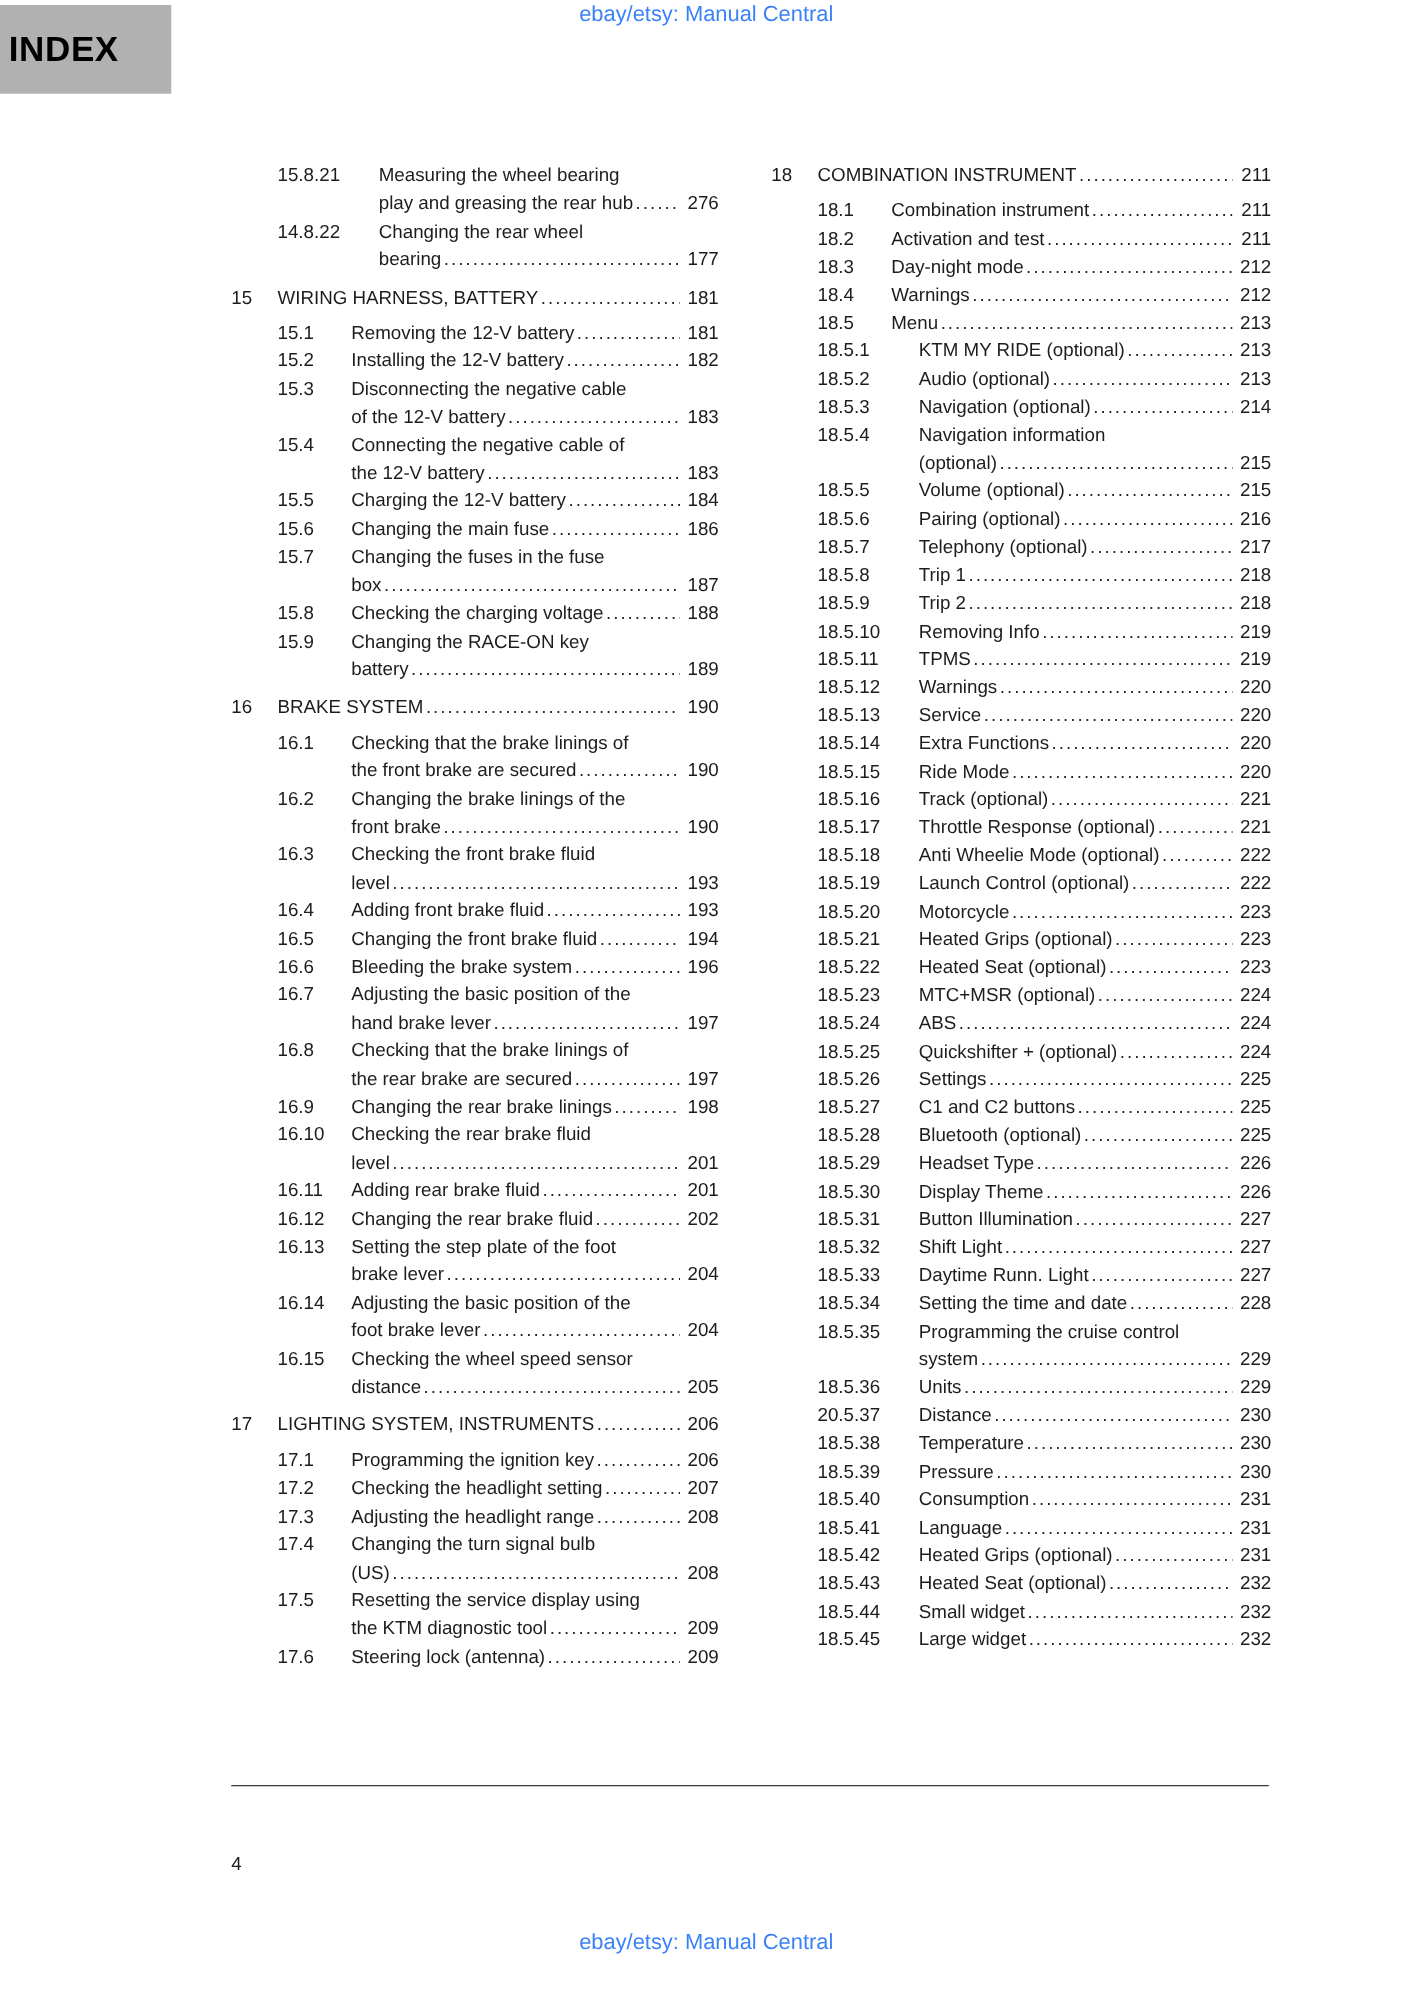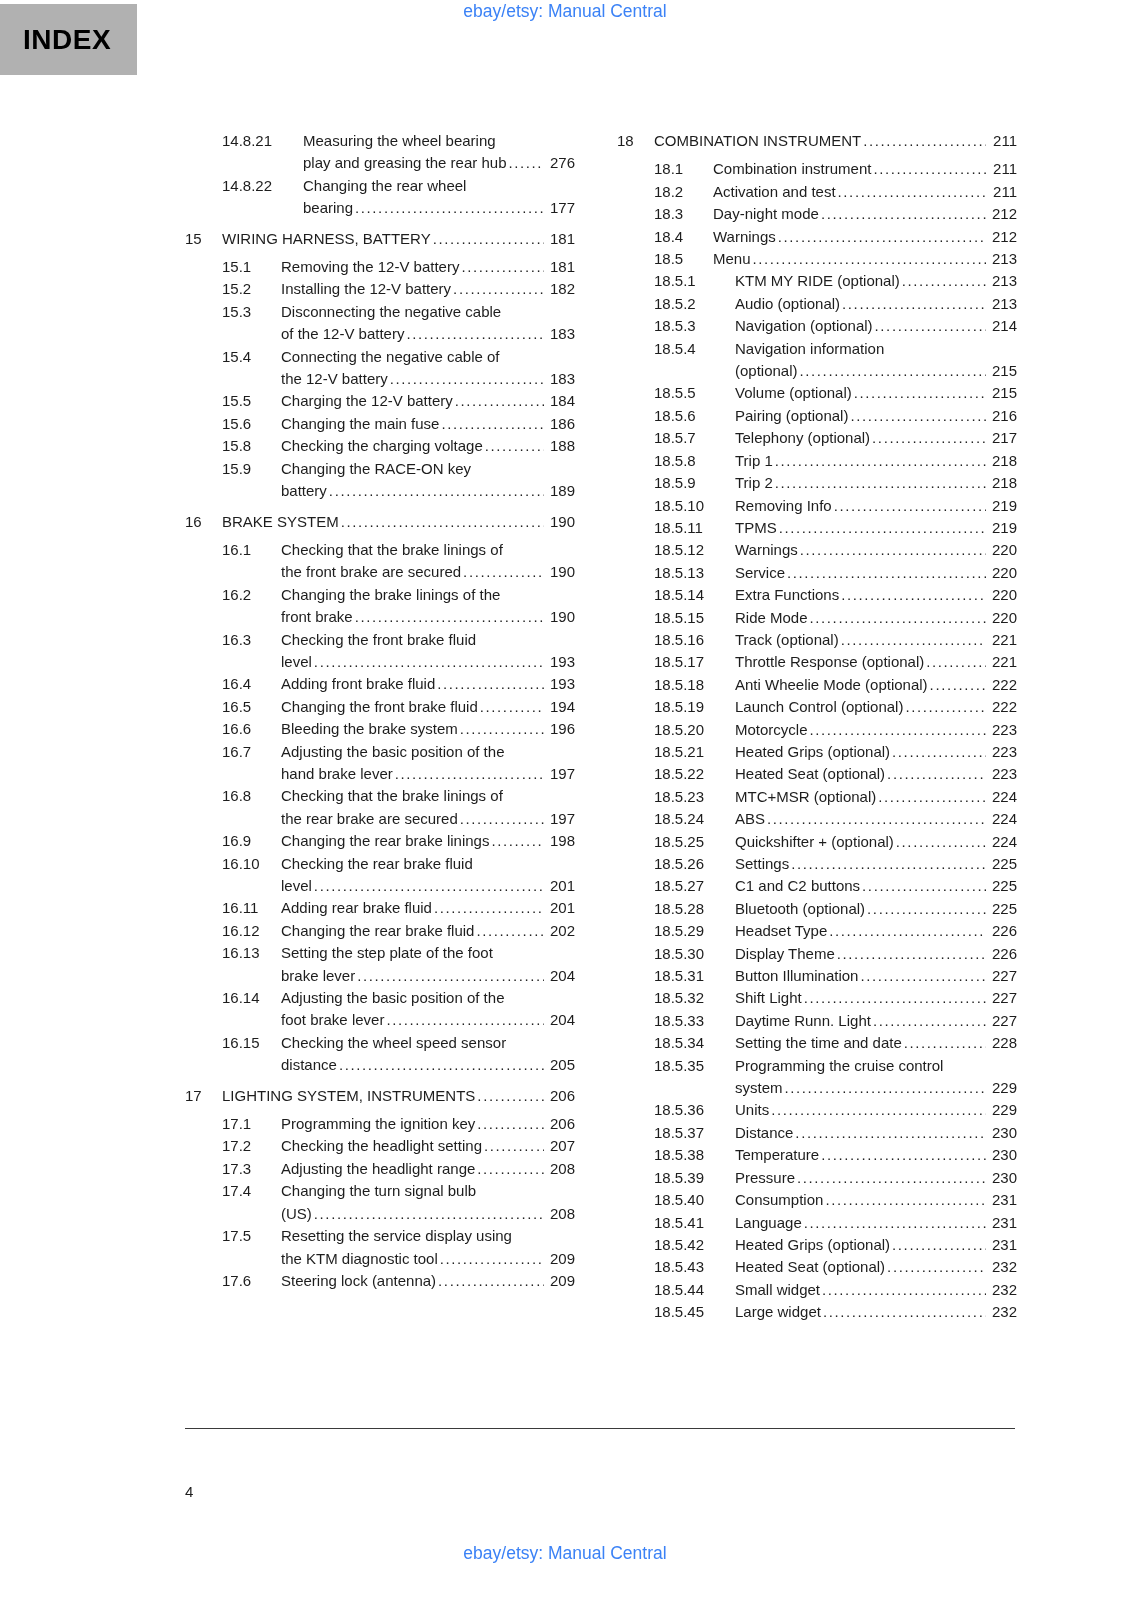"INDEX" .index-label { padding-left: 23px -> 7px }
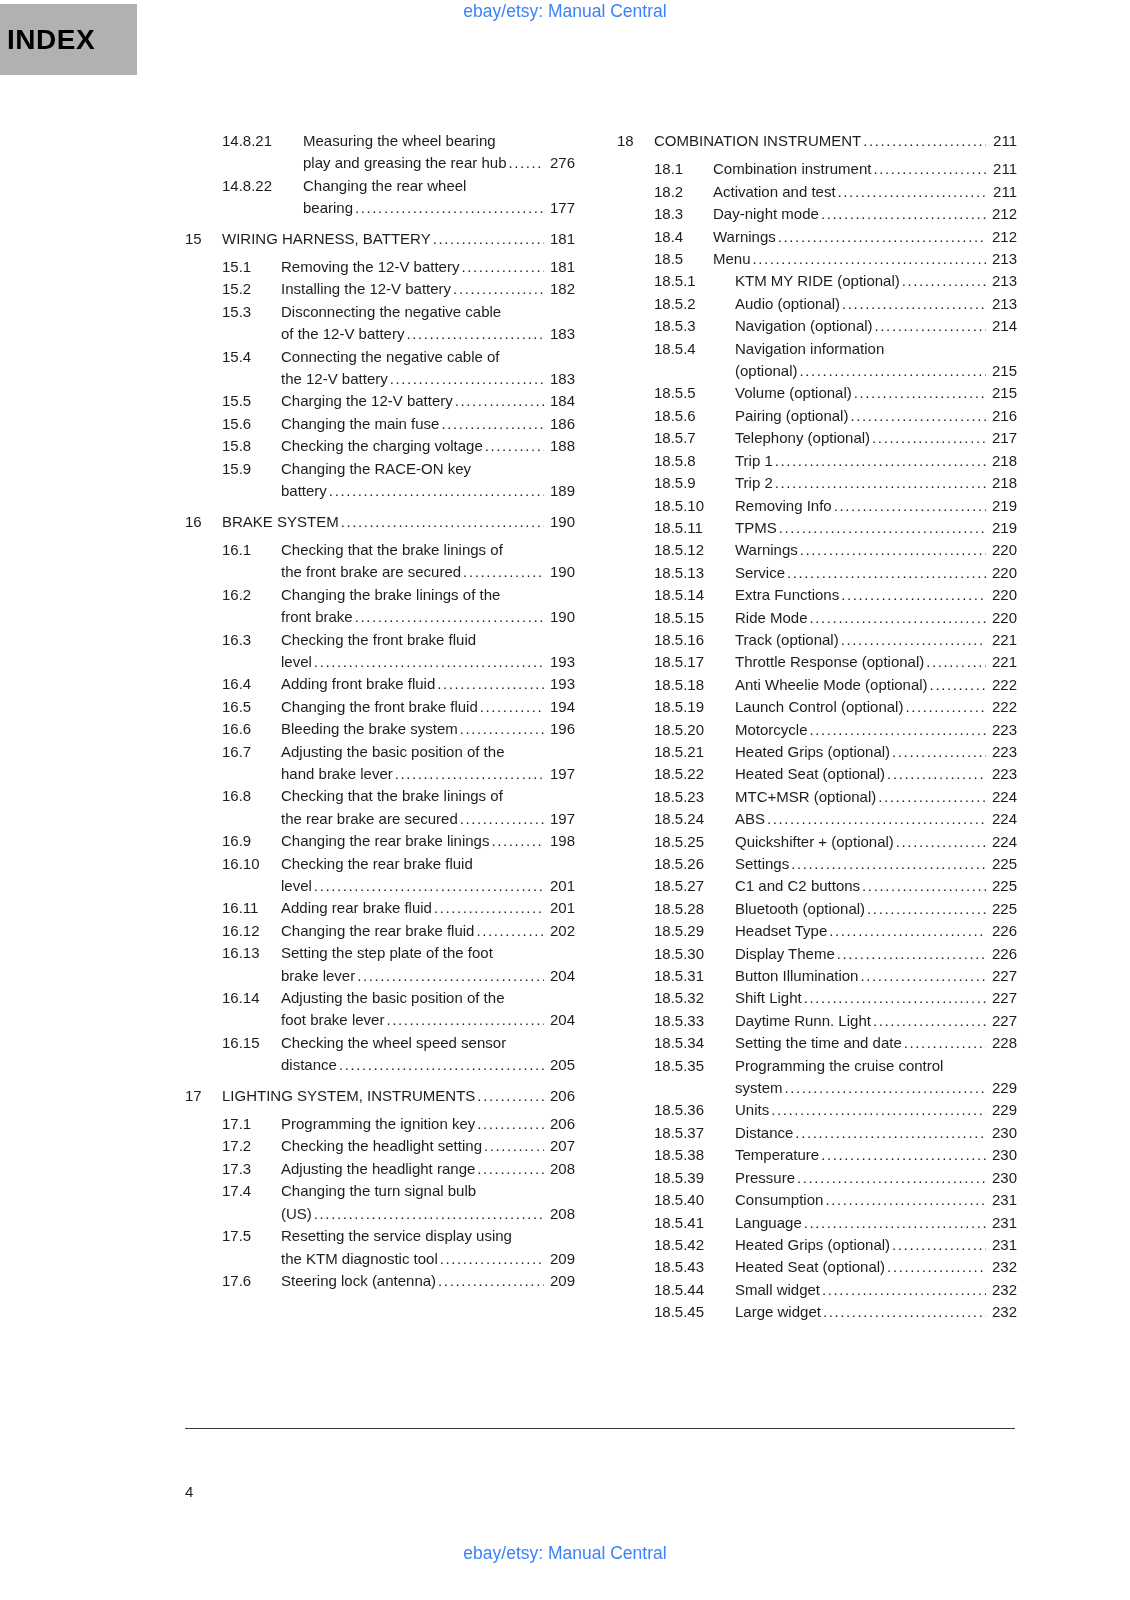"14.8.21" span.entry-num { text: 14.8.21 -> 15.8.21 }
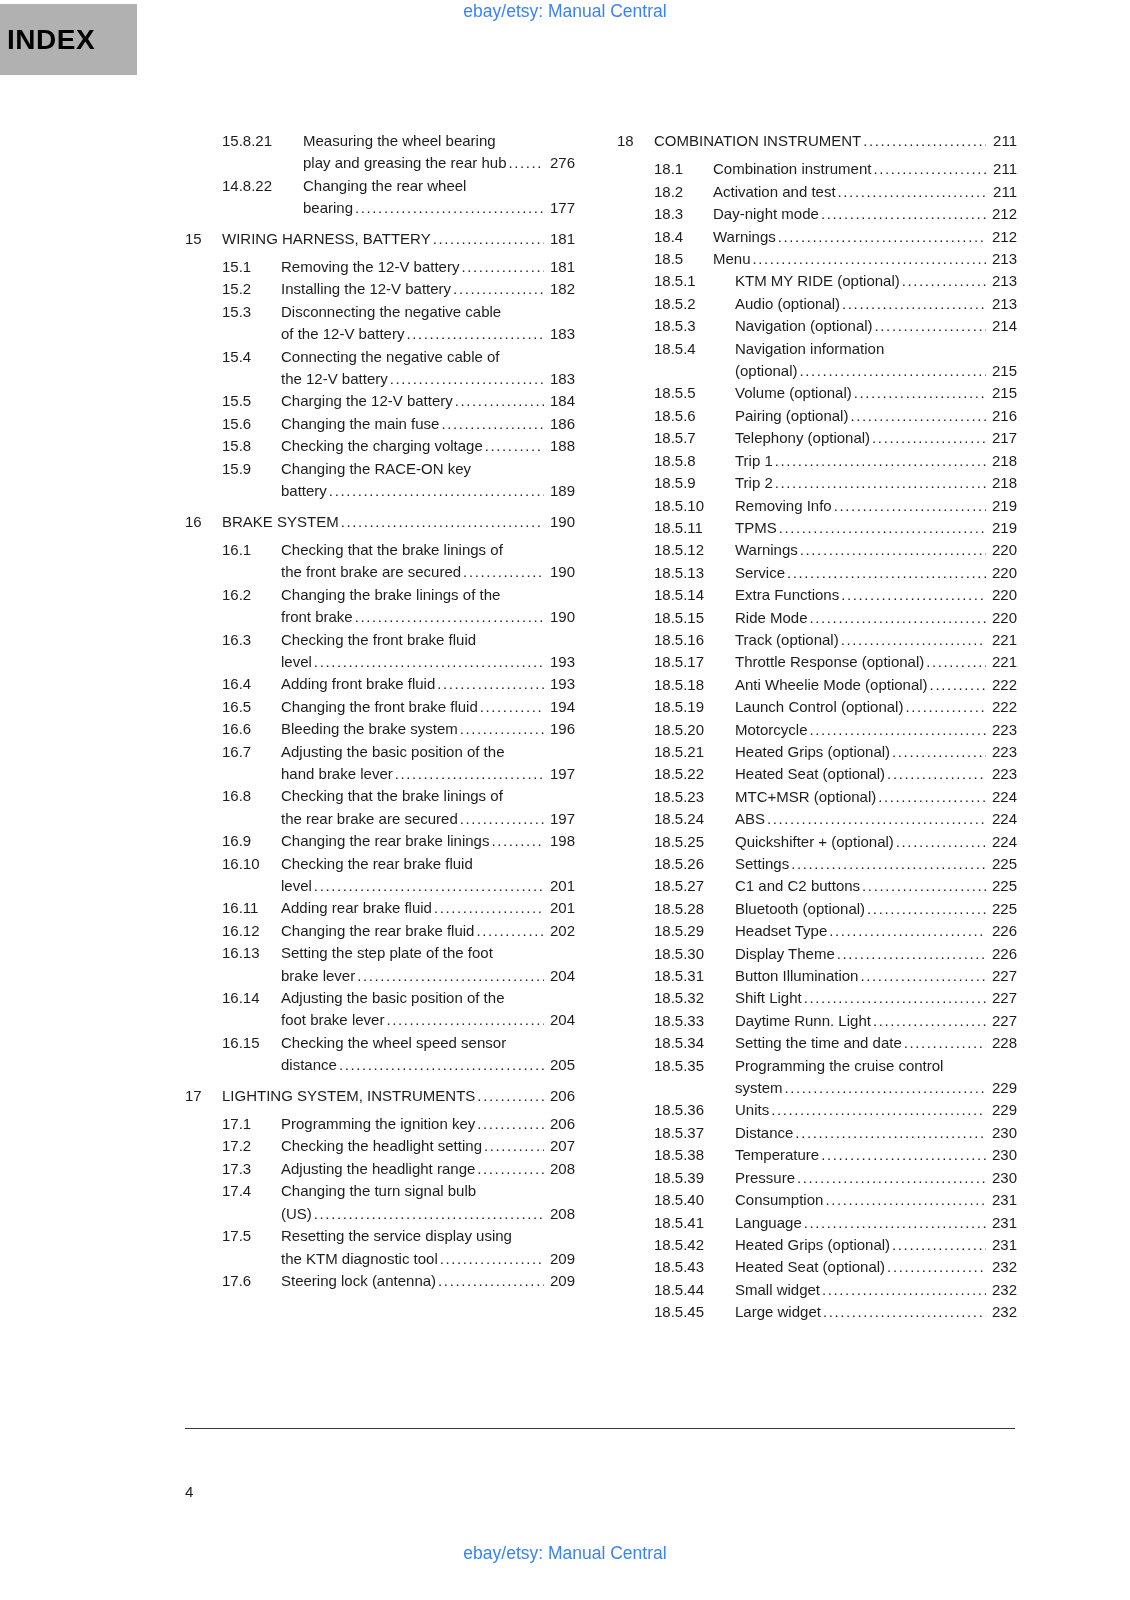"15.7" div.toc-entry { html: none -> <div> <span>15.7</span> <div> <div><span>Changing the fuses in the fuse</span></div> <div> <span>box</span> <span></span> <span>187</span> </div> </div> </div> }
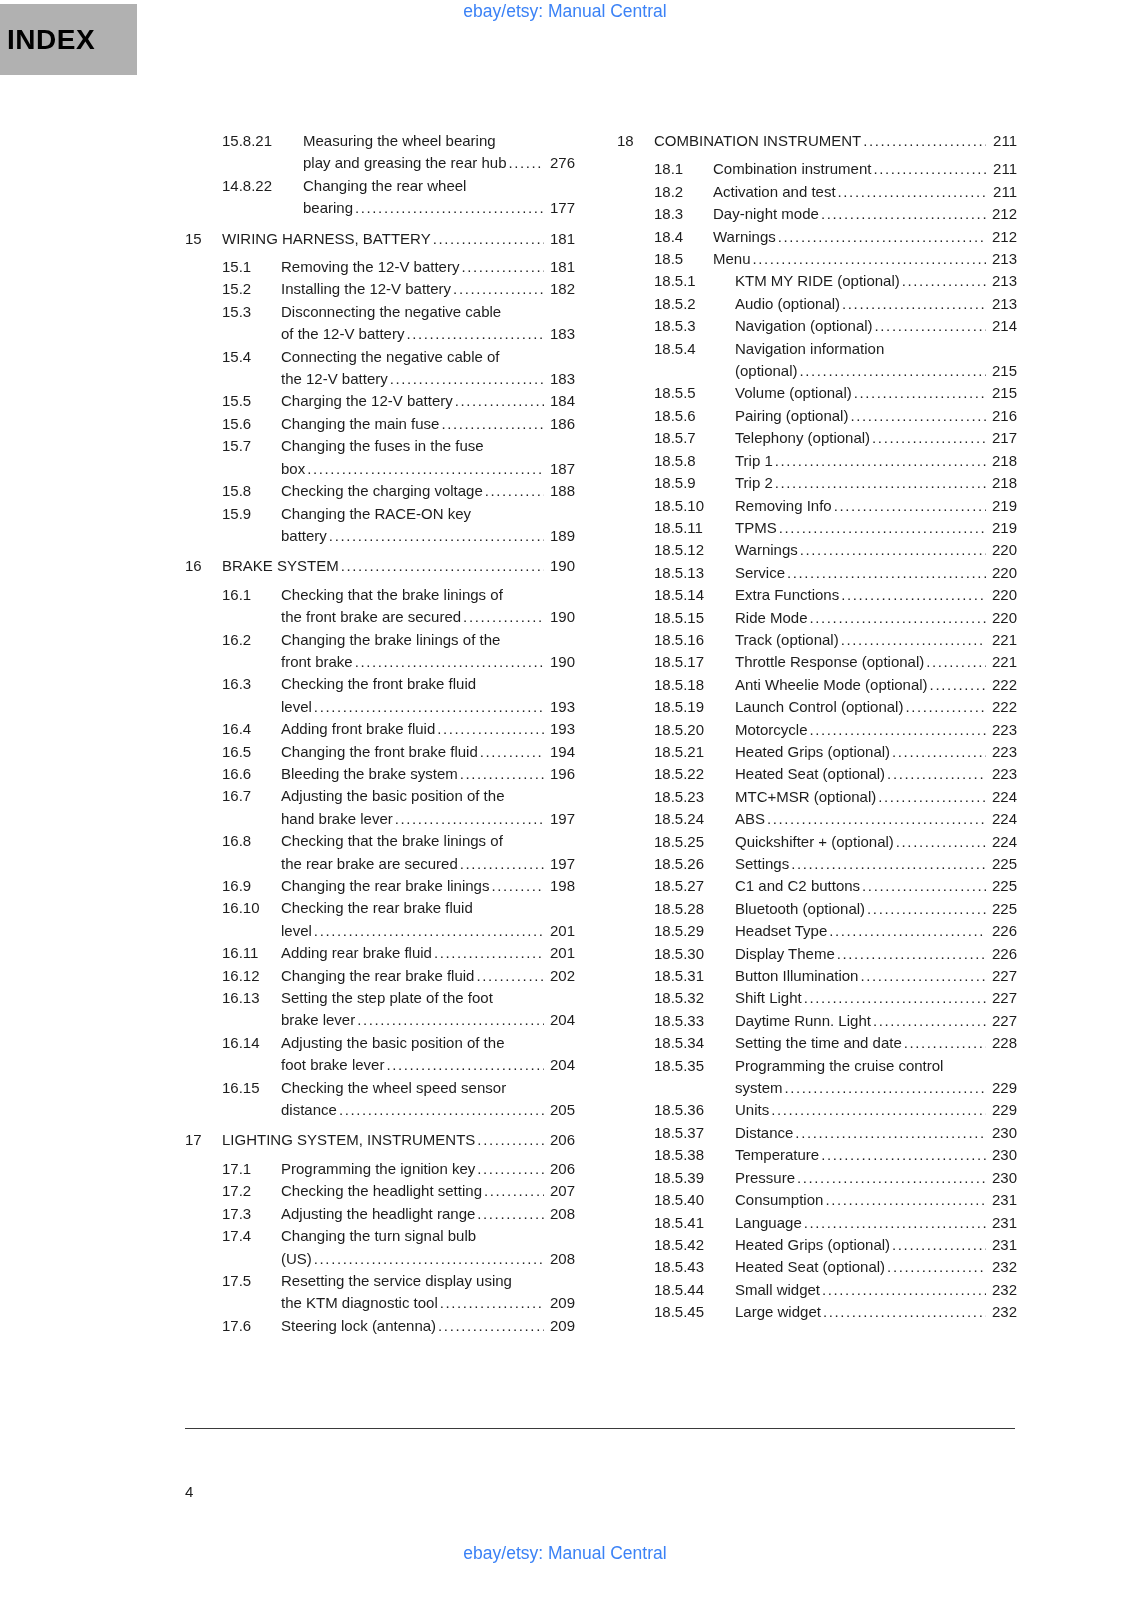"18.5.37" span.entry-num { text: 18.5.37 -> 20.5.37 }
